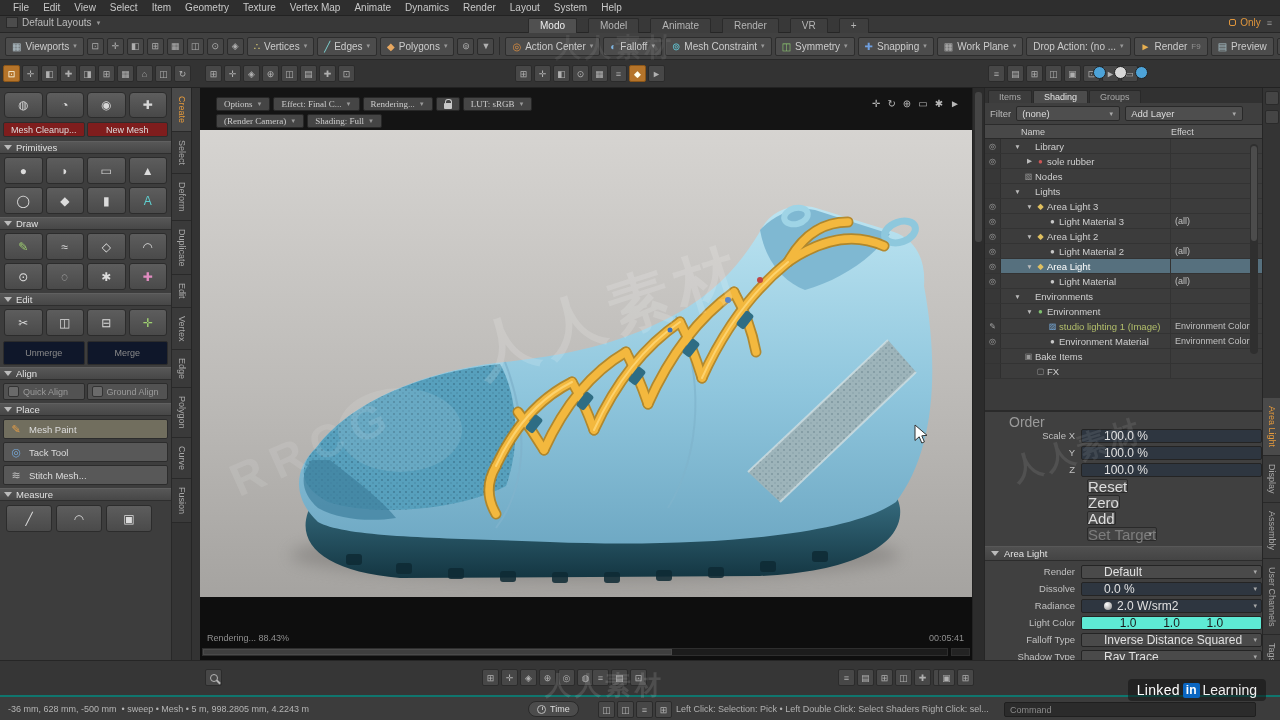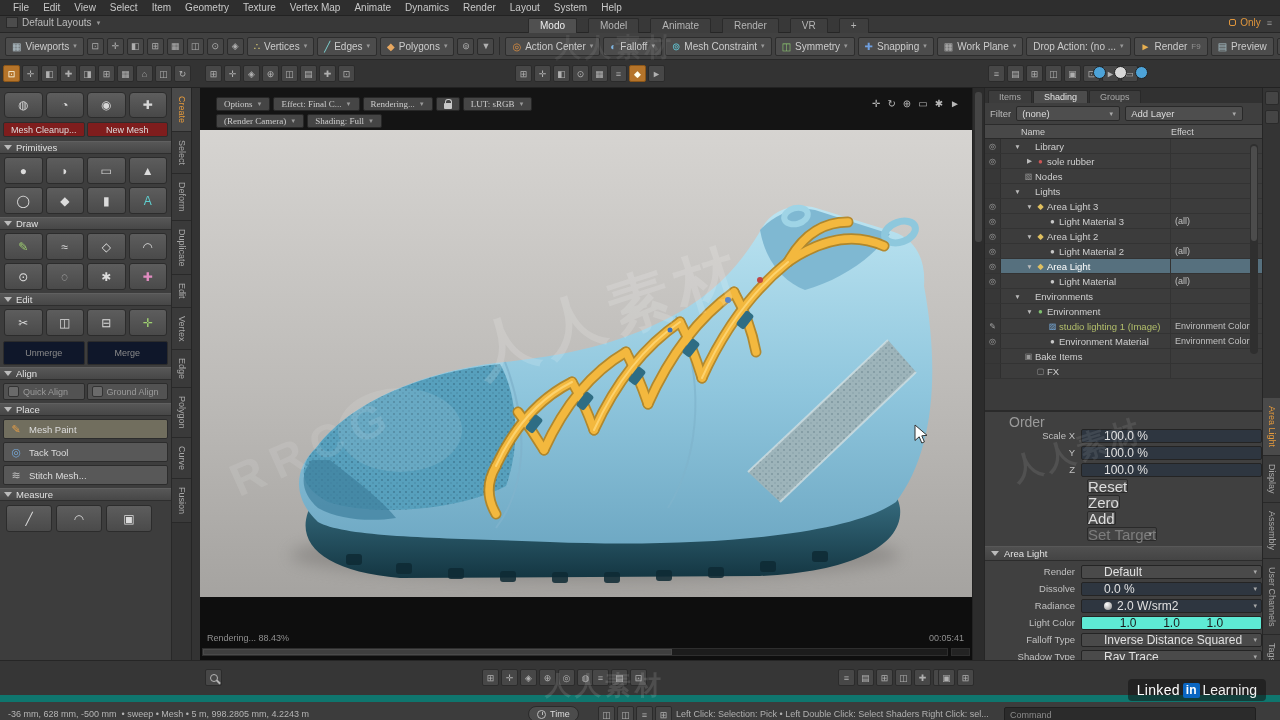"-36 mm, 628 mm, -500" .statusbar { border-top: 7px solid #0f766e -> 2px solid #0f766e }
